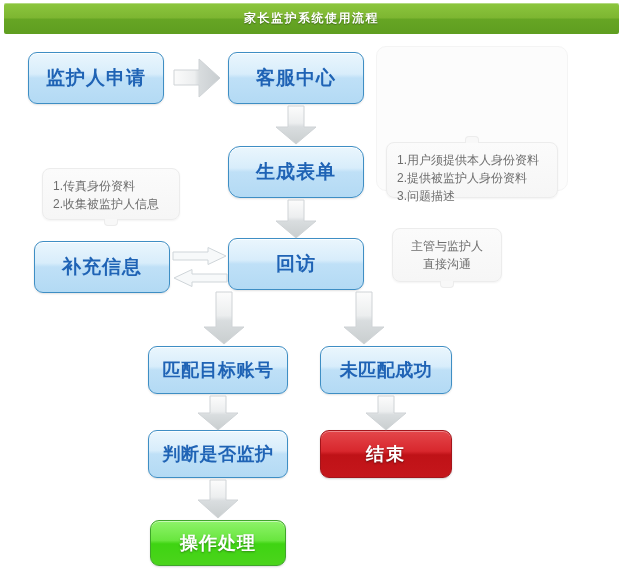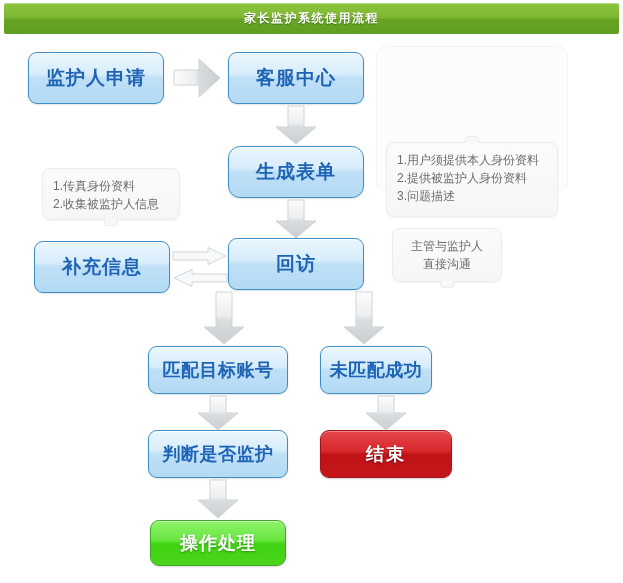"1.用户须提供本人身份资料" div.note { height: 75px -> 56px }
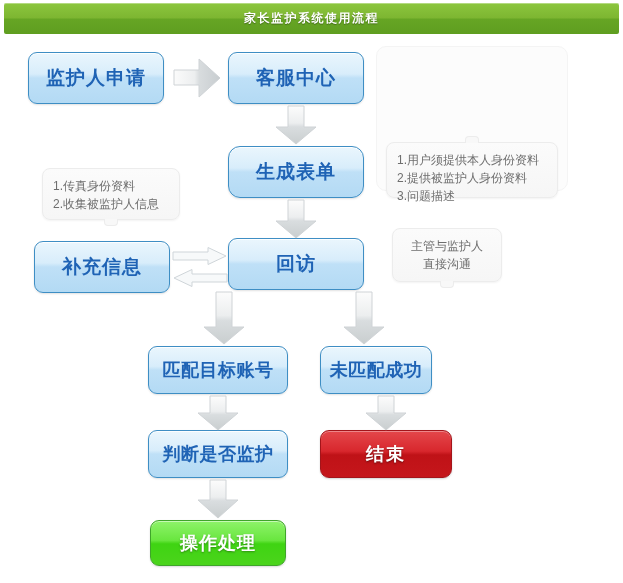"未匹配成功" div.node { width: 112px -> 132px }
